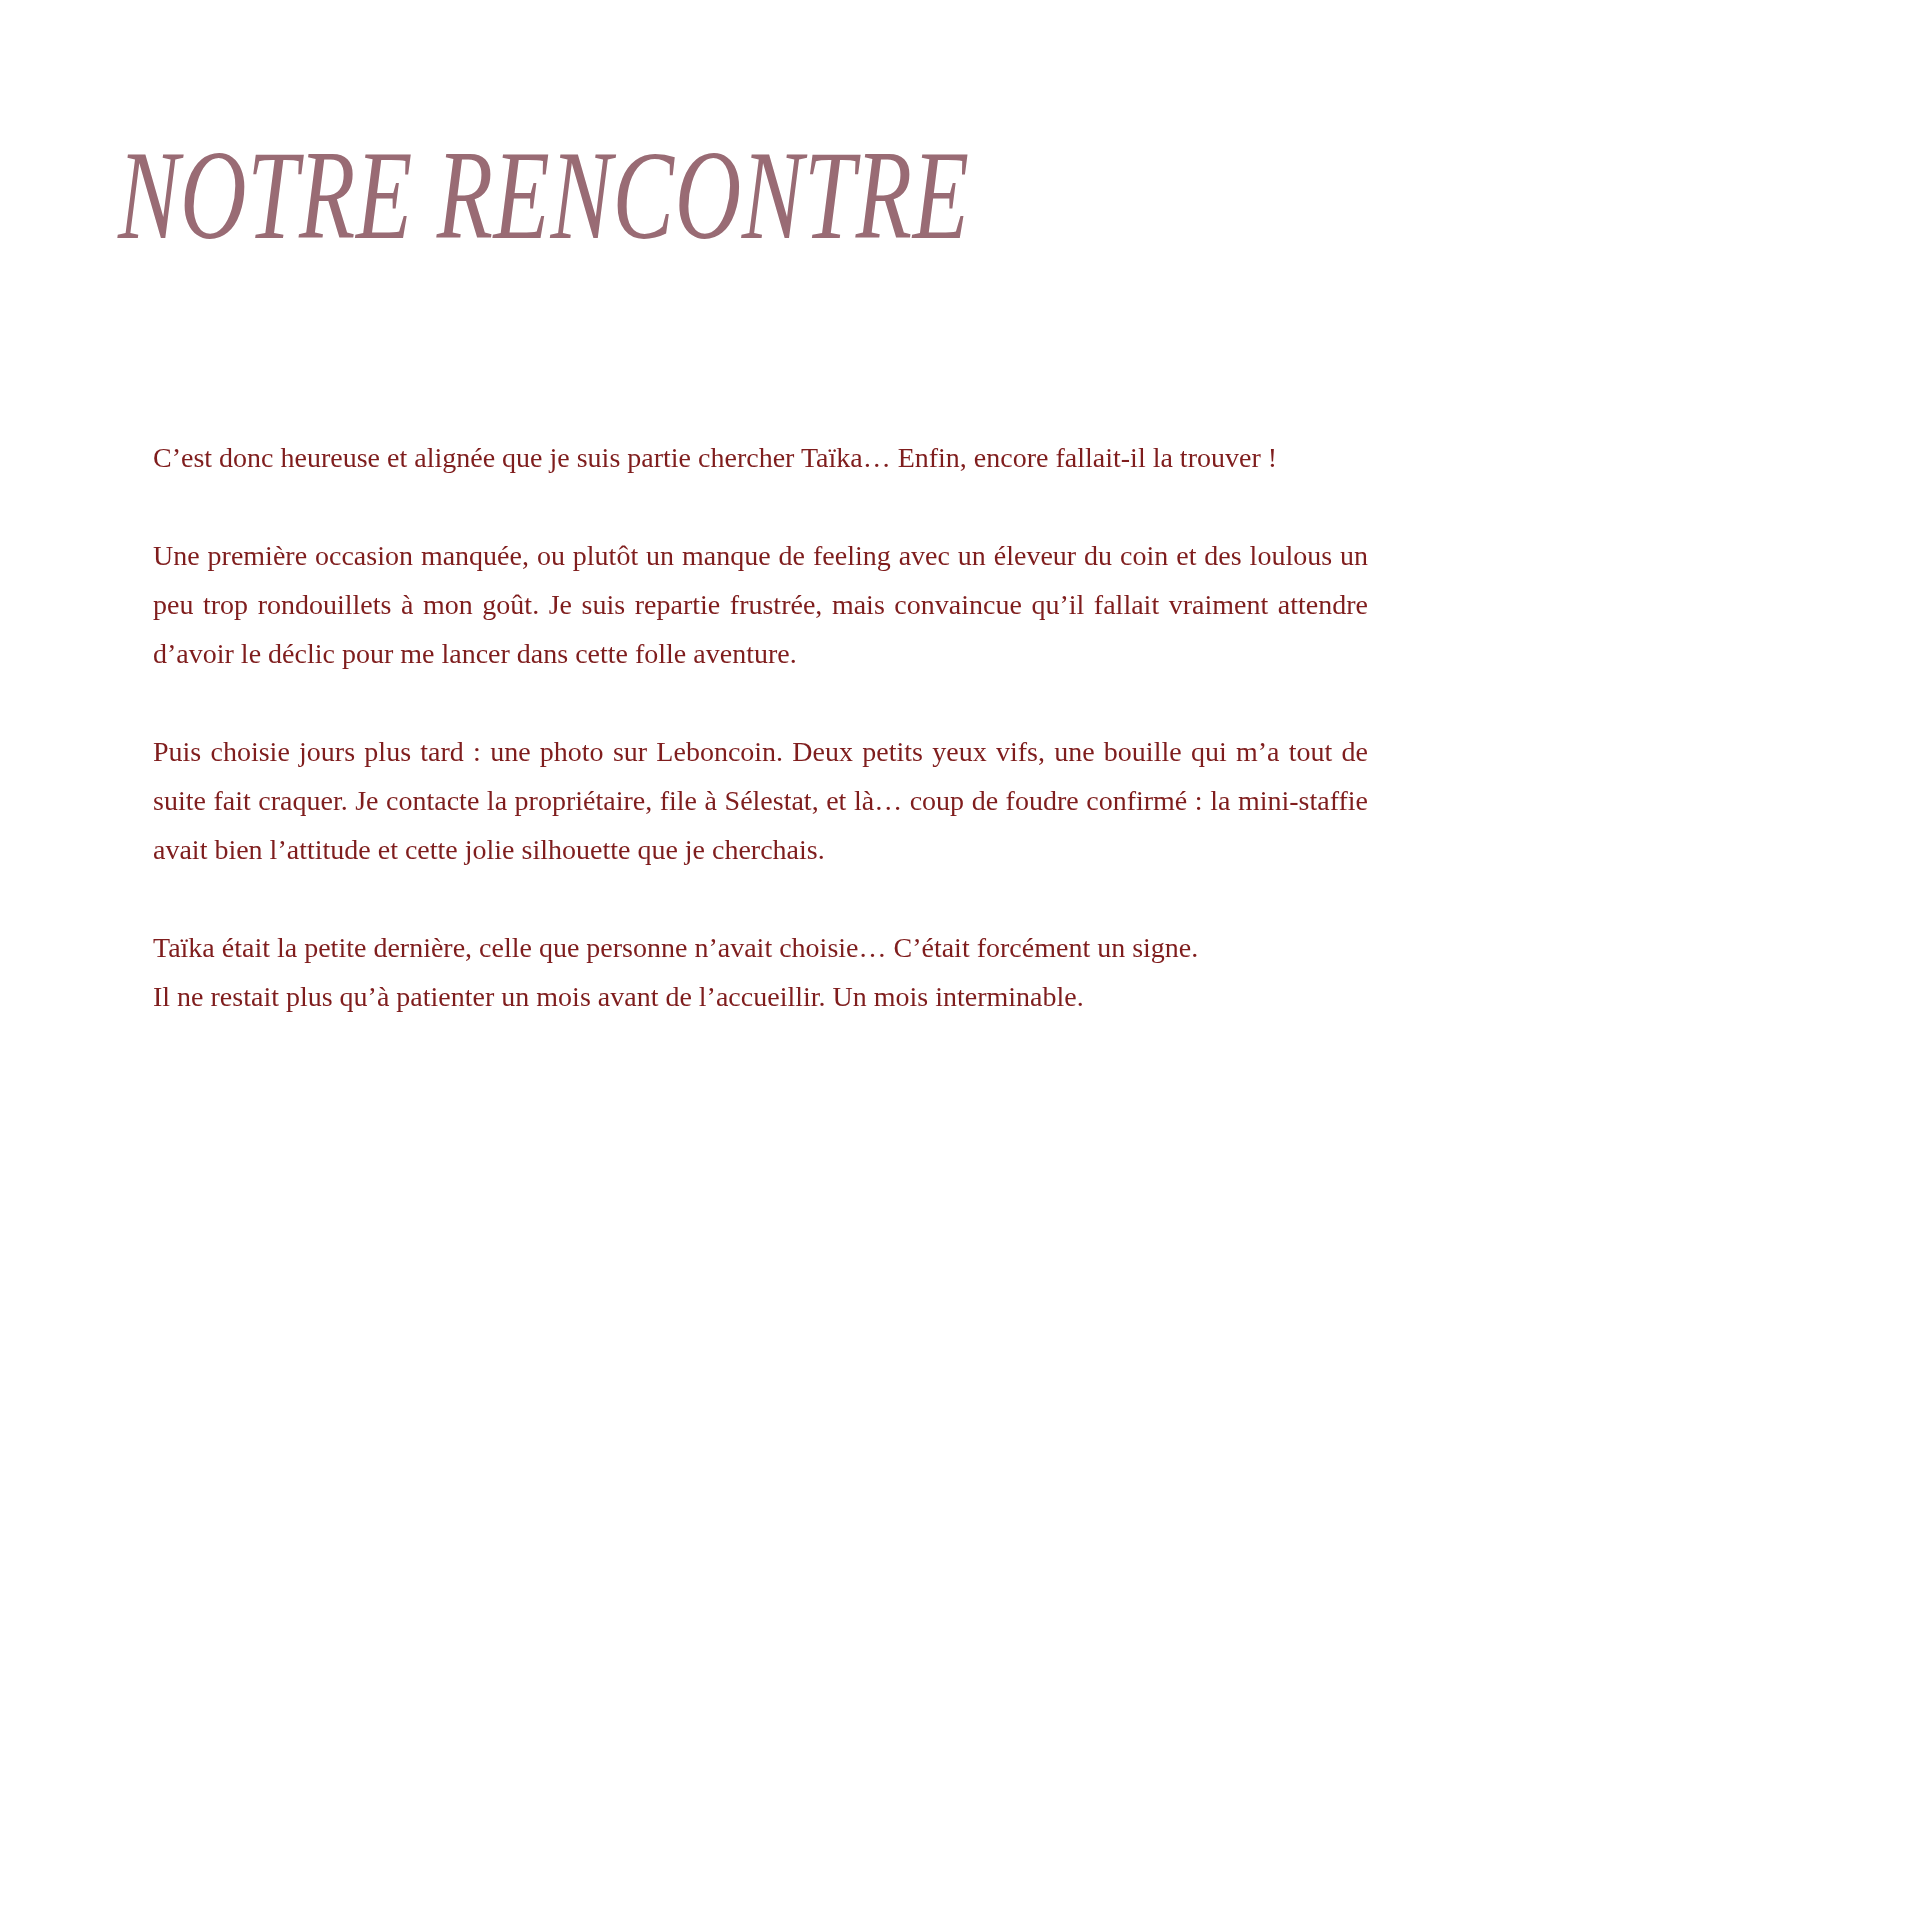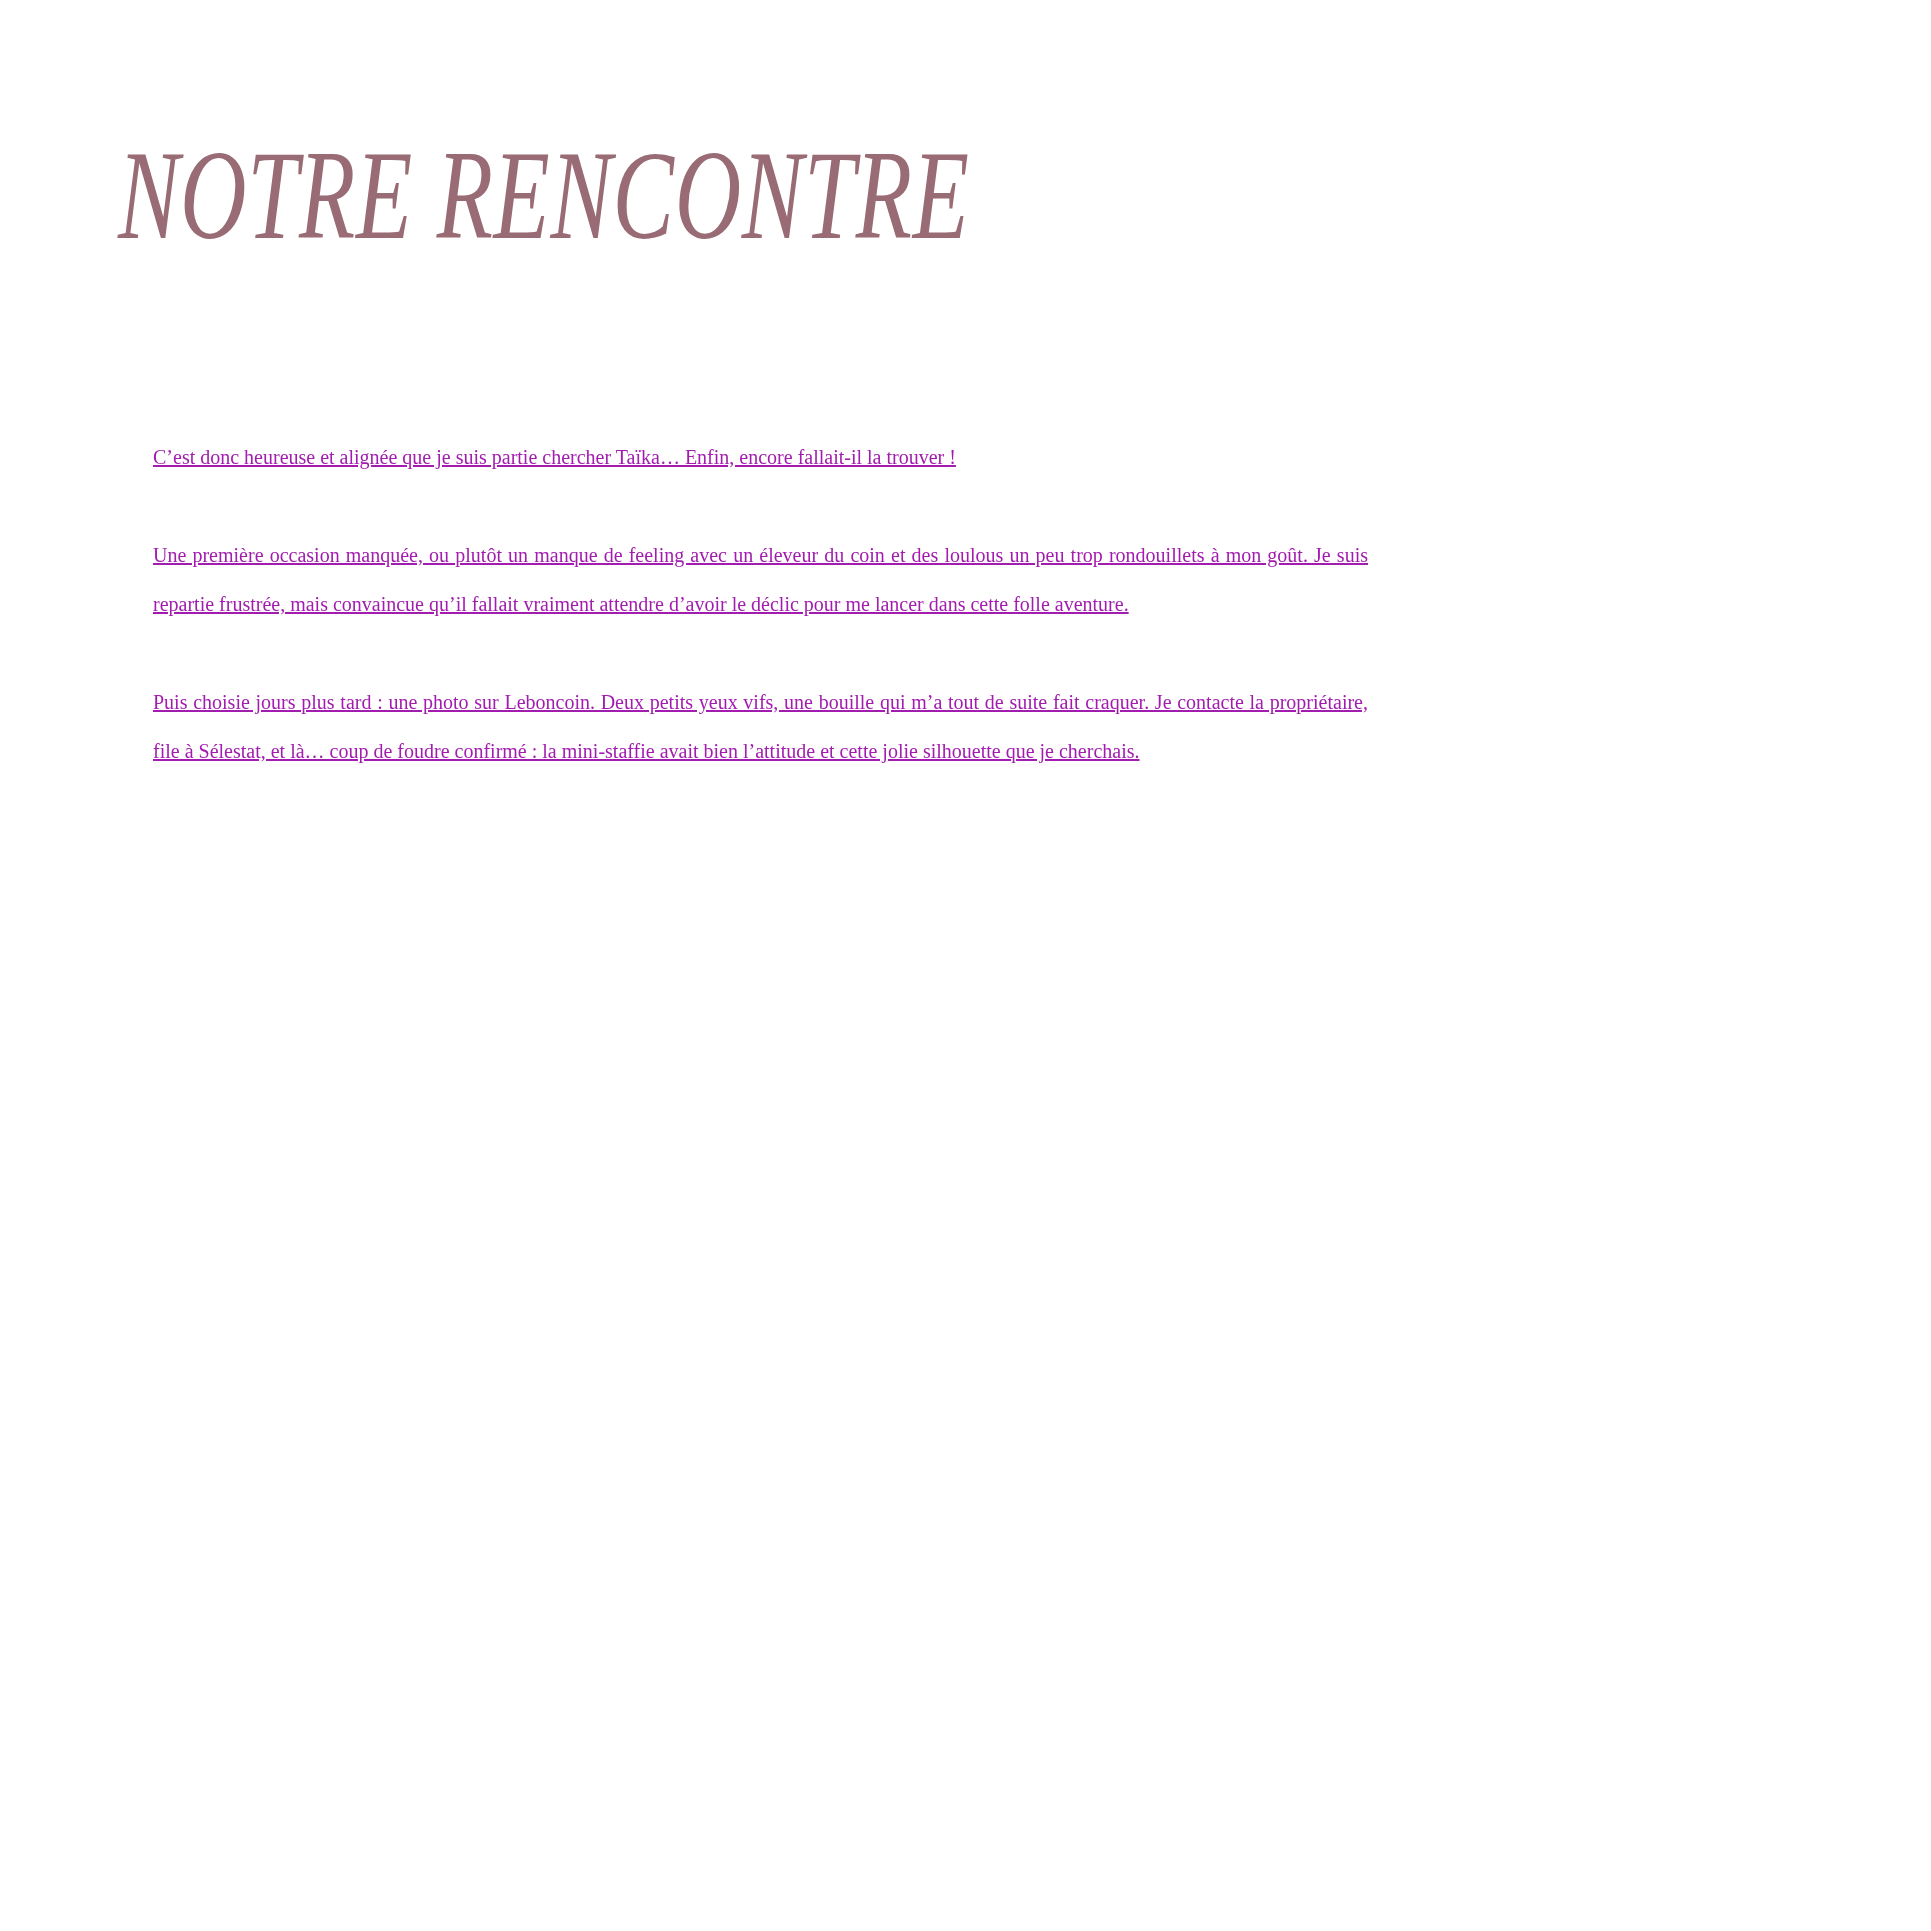"C’est donc heureuse et alignée" .body-block { color: #a21caf -> #7f1d1d; font-size: 20px -> 28px; text-decoration: underline -> none }
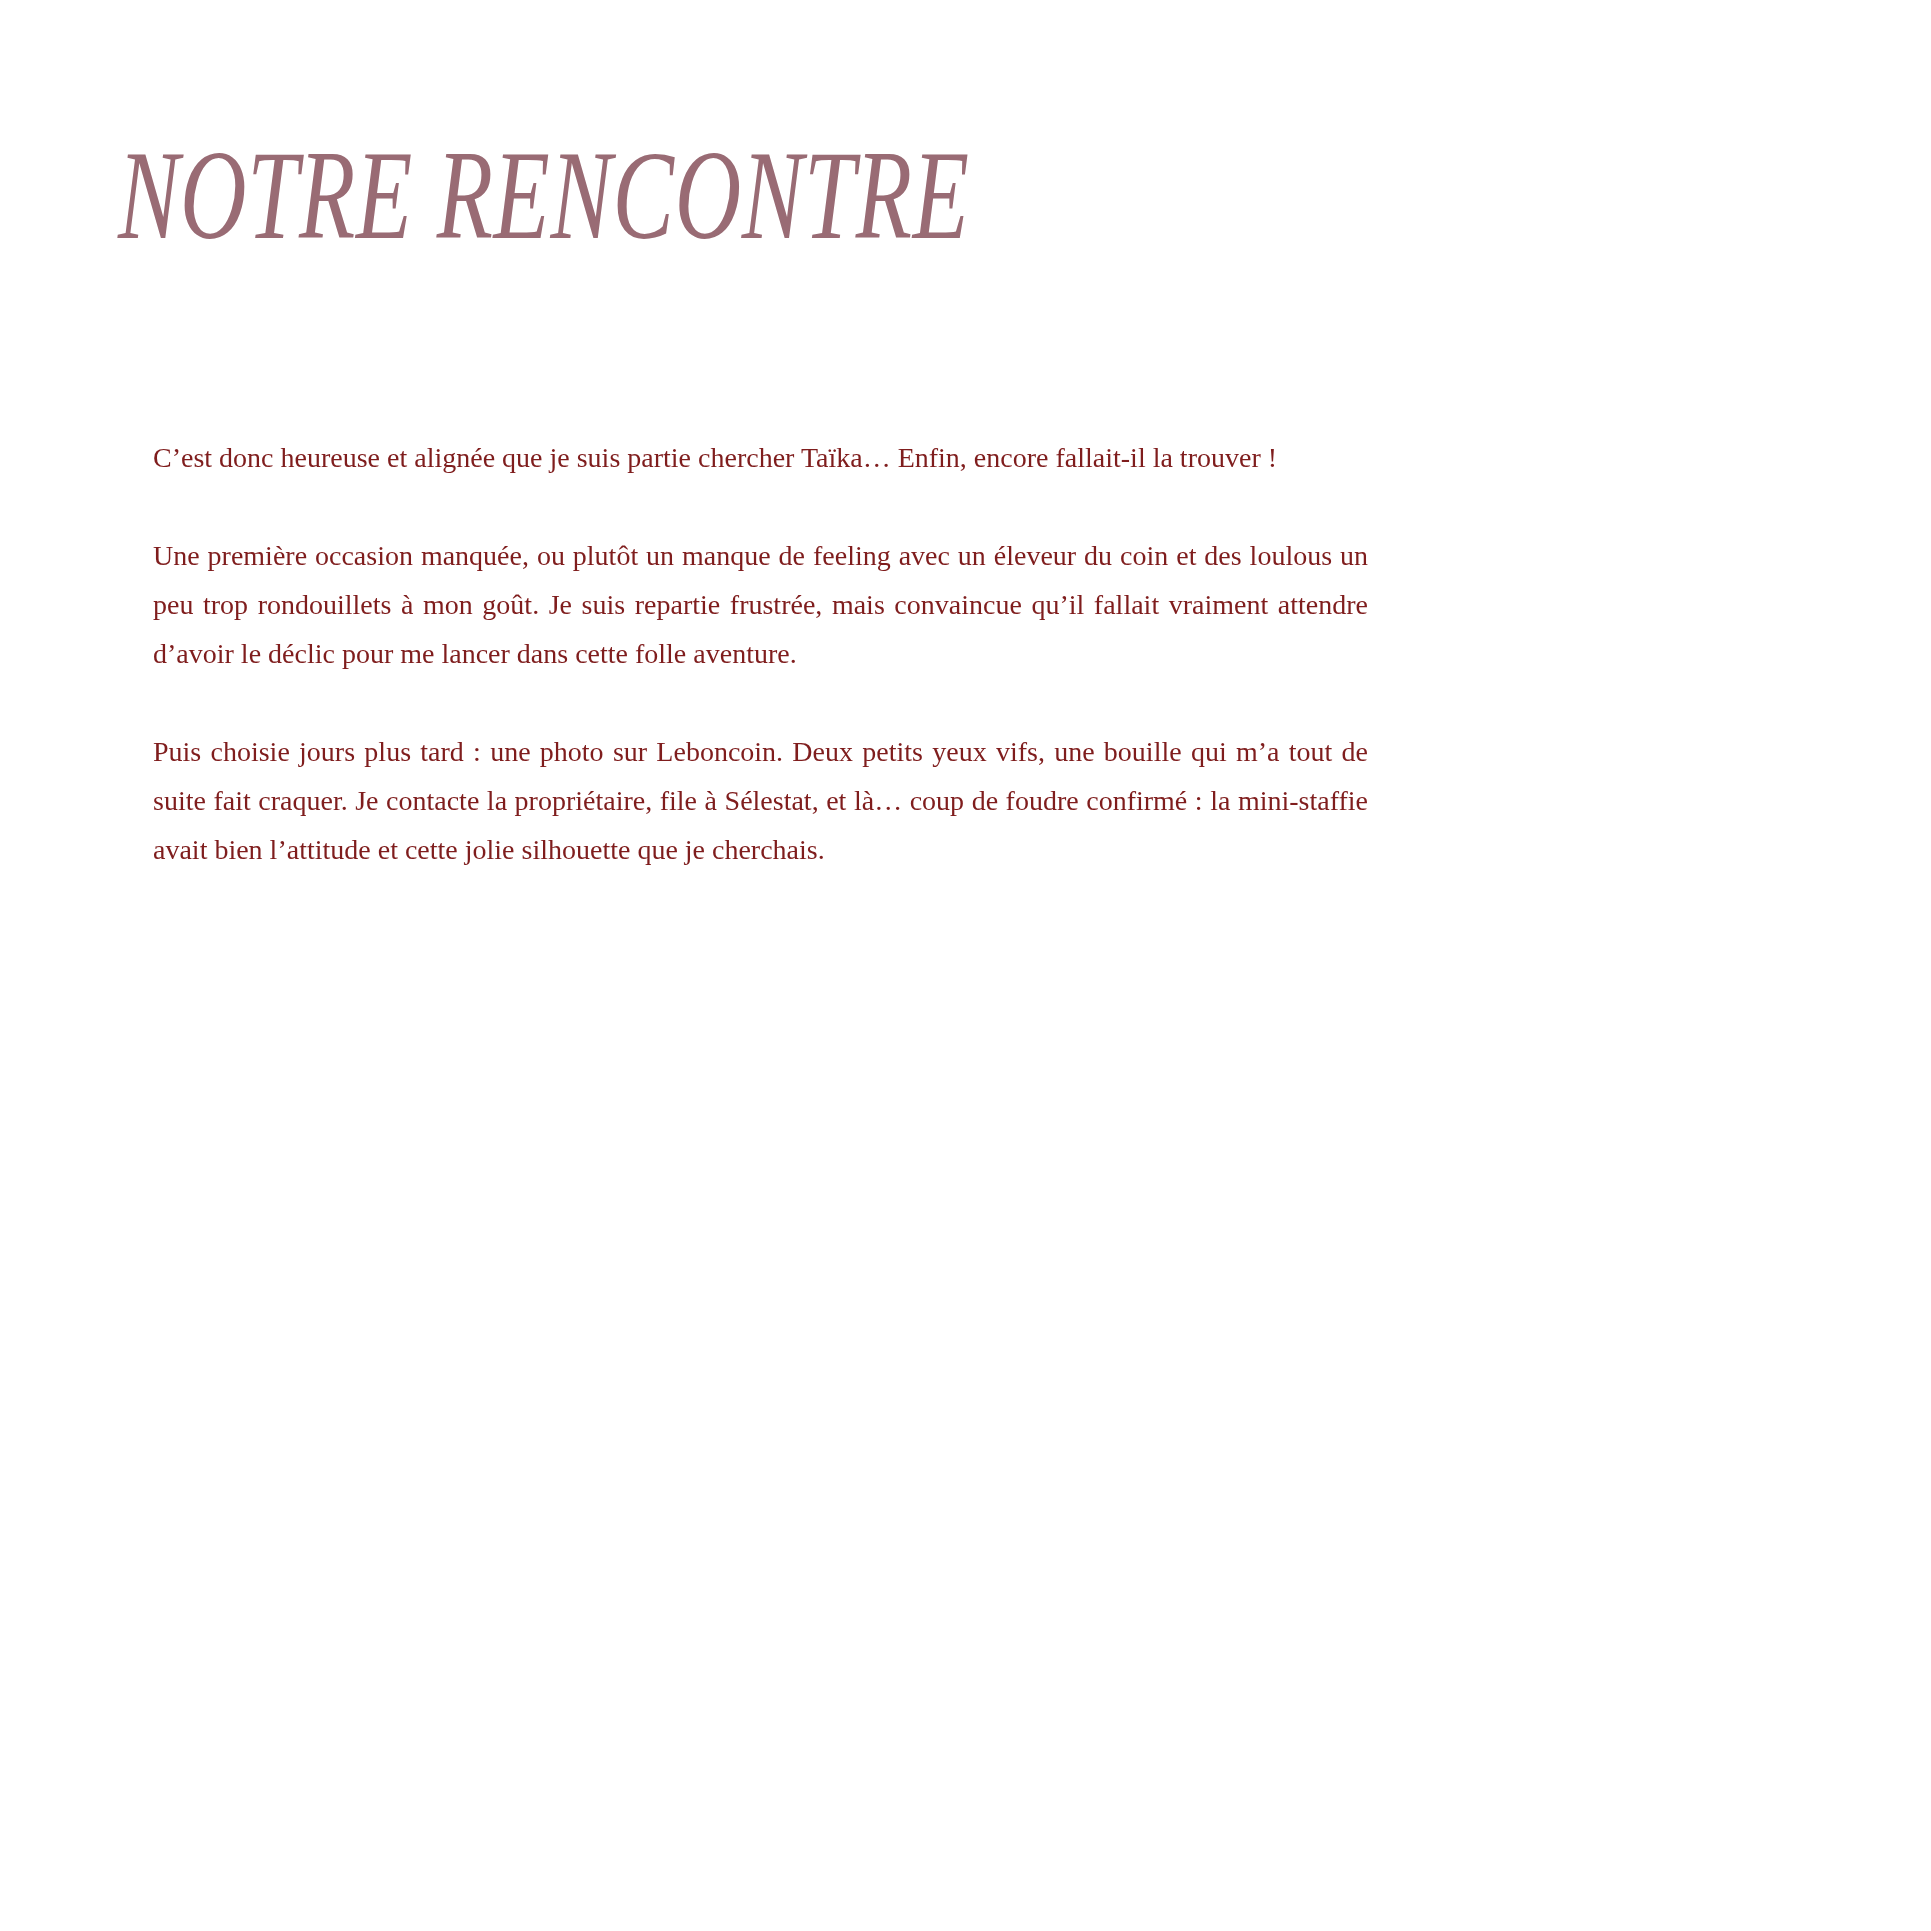"Taïka était la petite dernière," p.para { html: none -> <p>Taïka était la petite dernière, celle que personne n’avait choisie… C’était forcément un signe. Il ne restait plus qu’à patienter un mois avant de l’accueillir. Un mois interminable.</p> }
